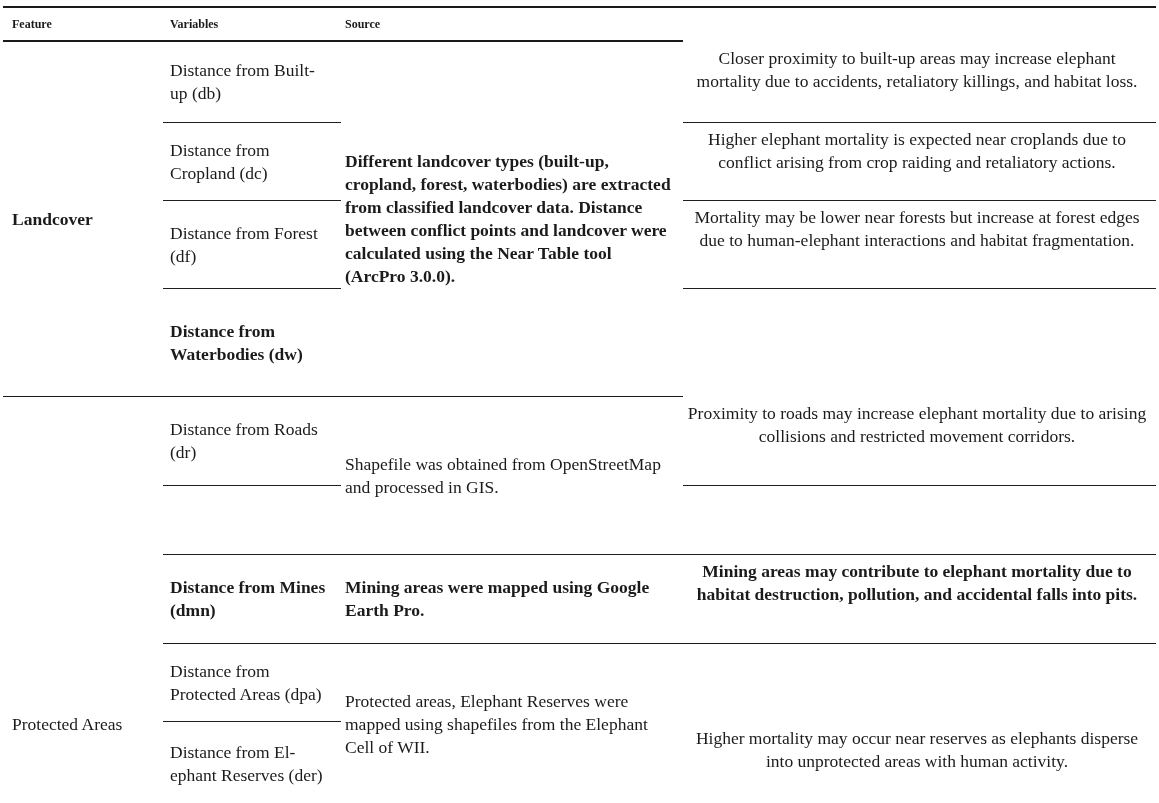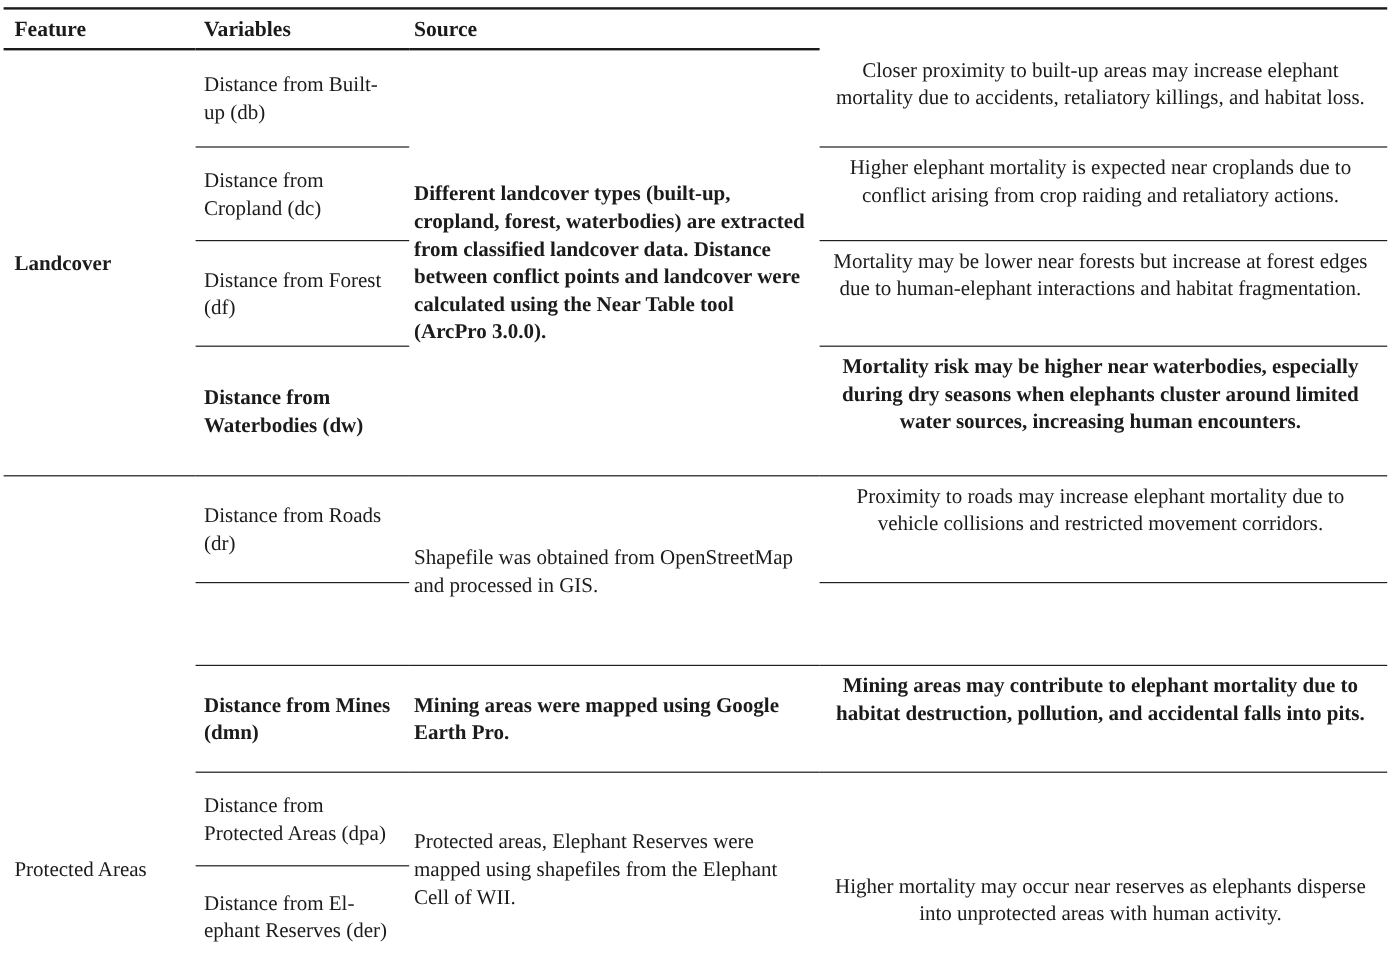"Feature" .head { font-size: 18px -> 12px }
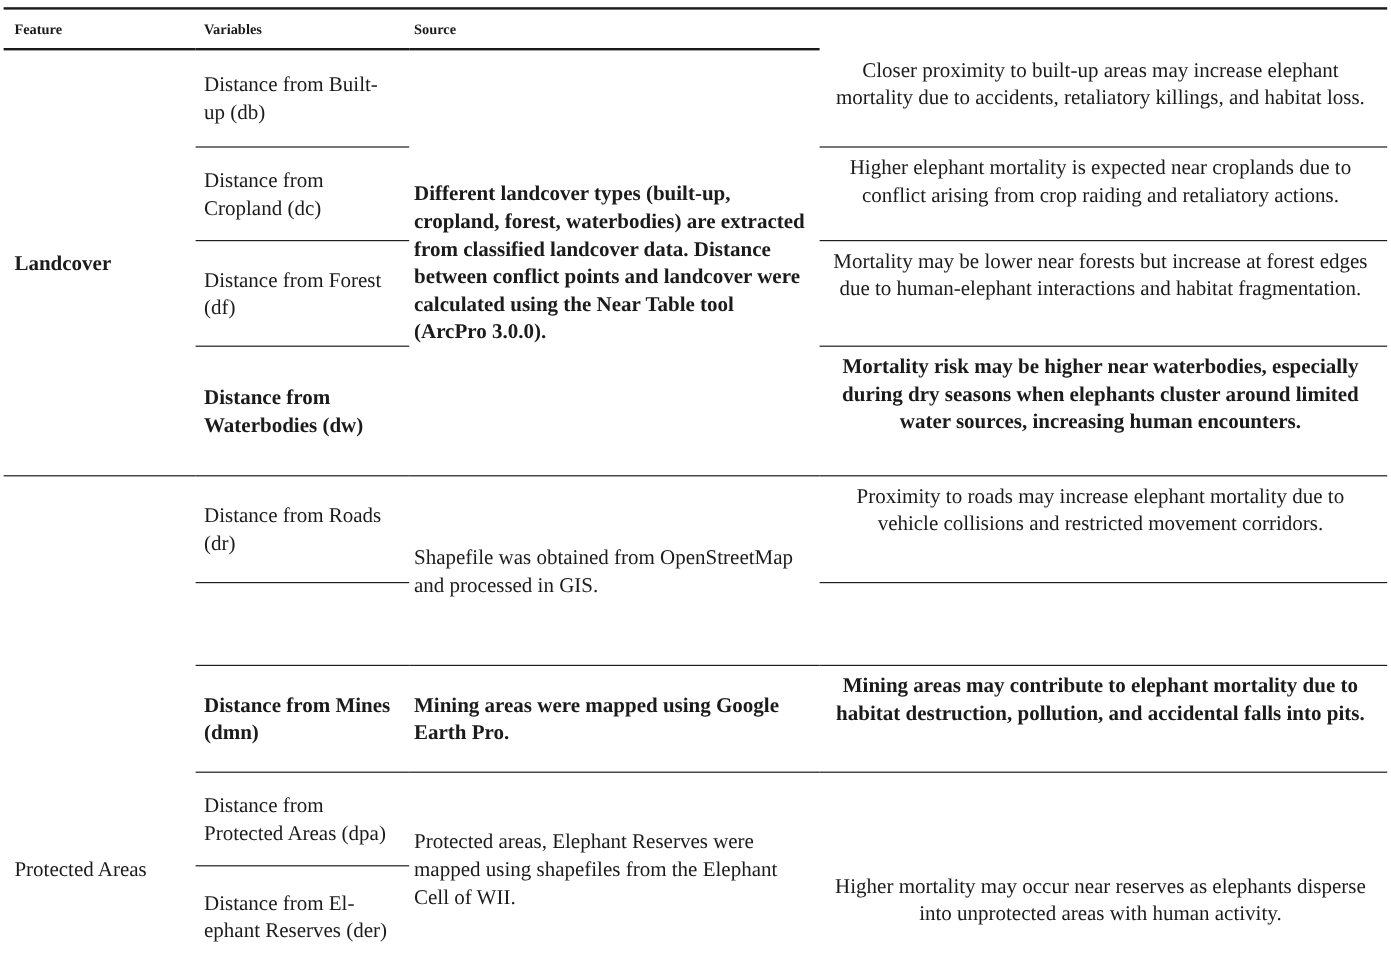"Mortality risk may be higher" div.cell { html: <div>Mortality risk may be higher near waterbodies, es­pecially during dry seasons when elephants cluster around limited water sources, increasing human encounters.</div> -> none }
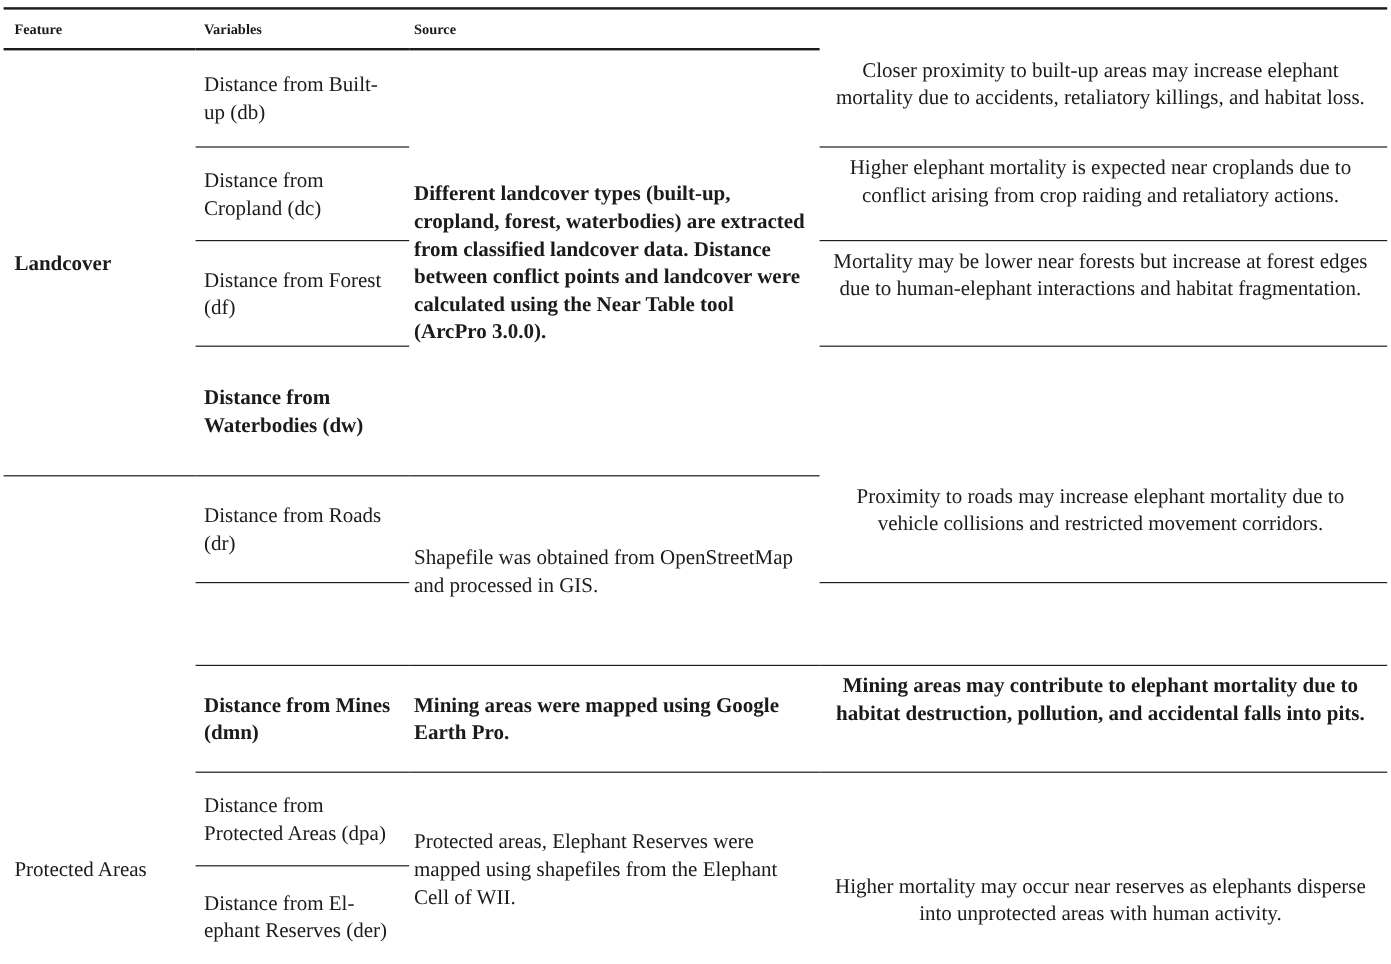"Proximity to roads may increase" div.cell { text: vehicle -> arising }
